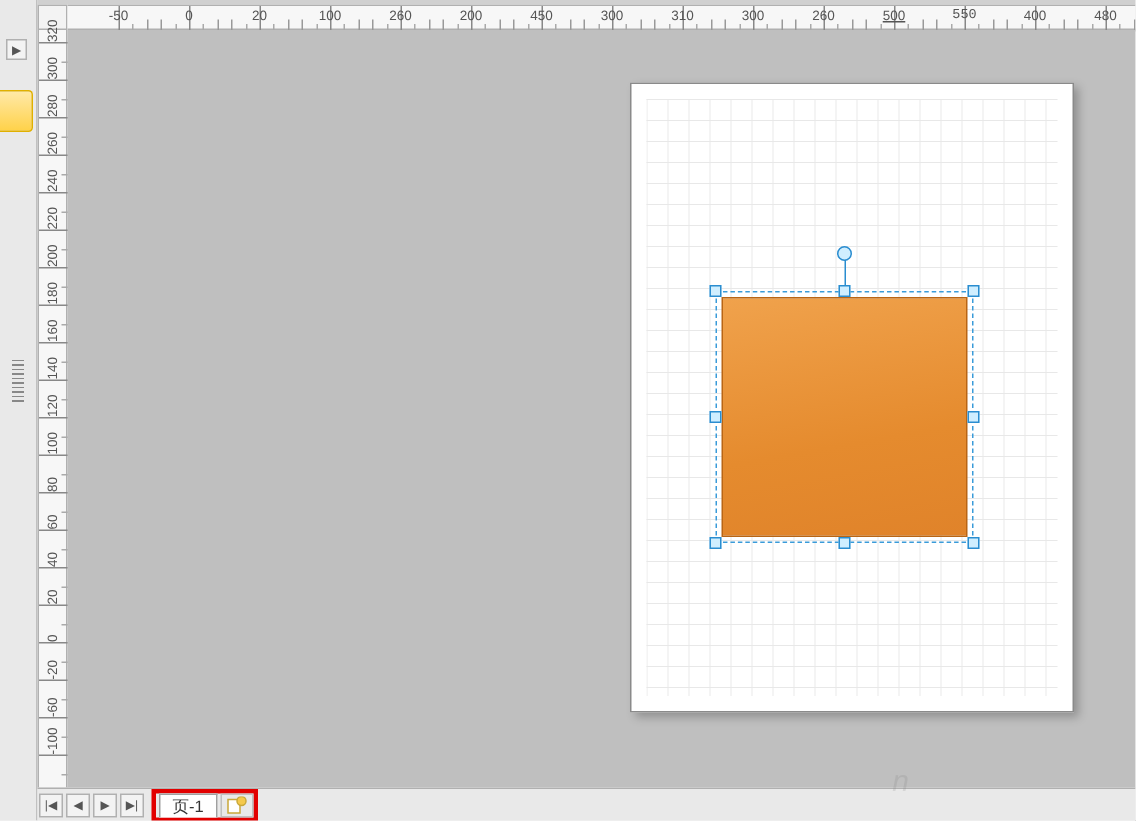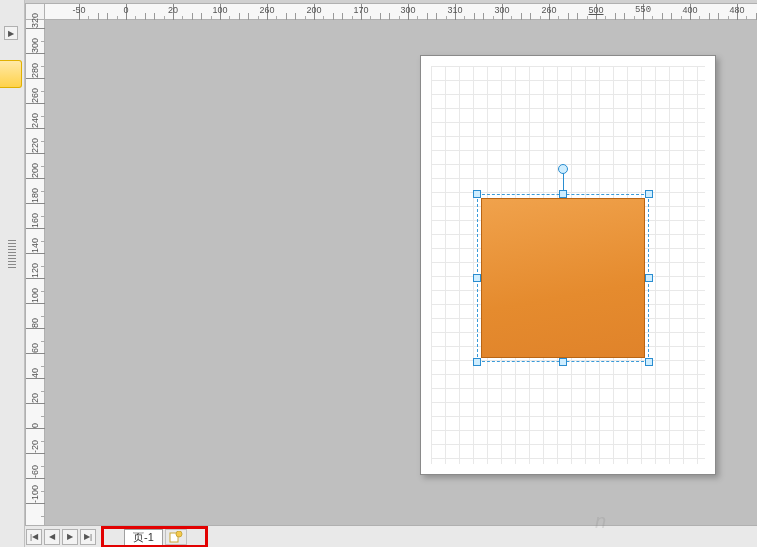"170" div.lbl { text: 170 -> 450 }
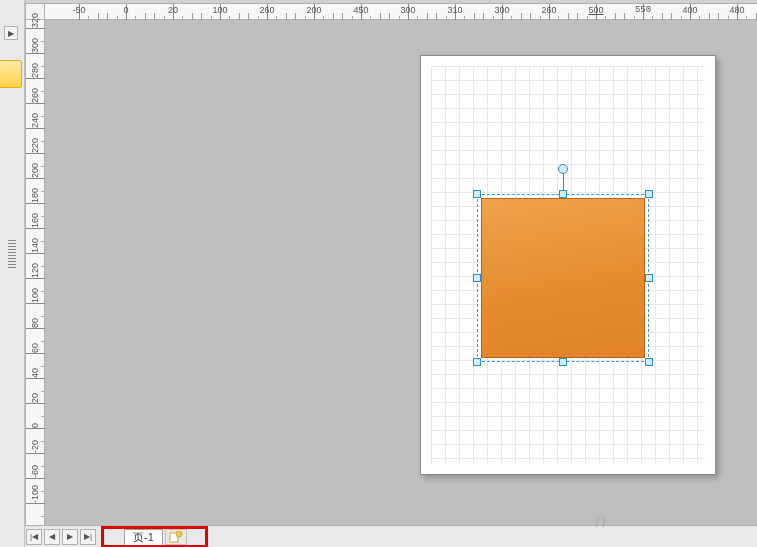"页-1" .red-box { padding: 0 18px -> 0 0 }
